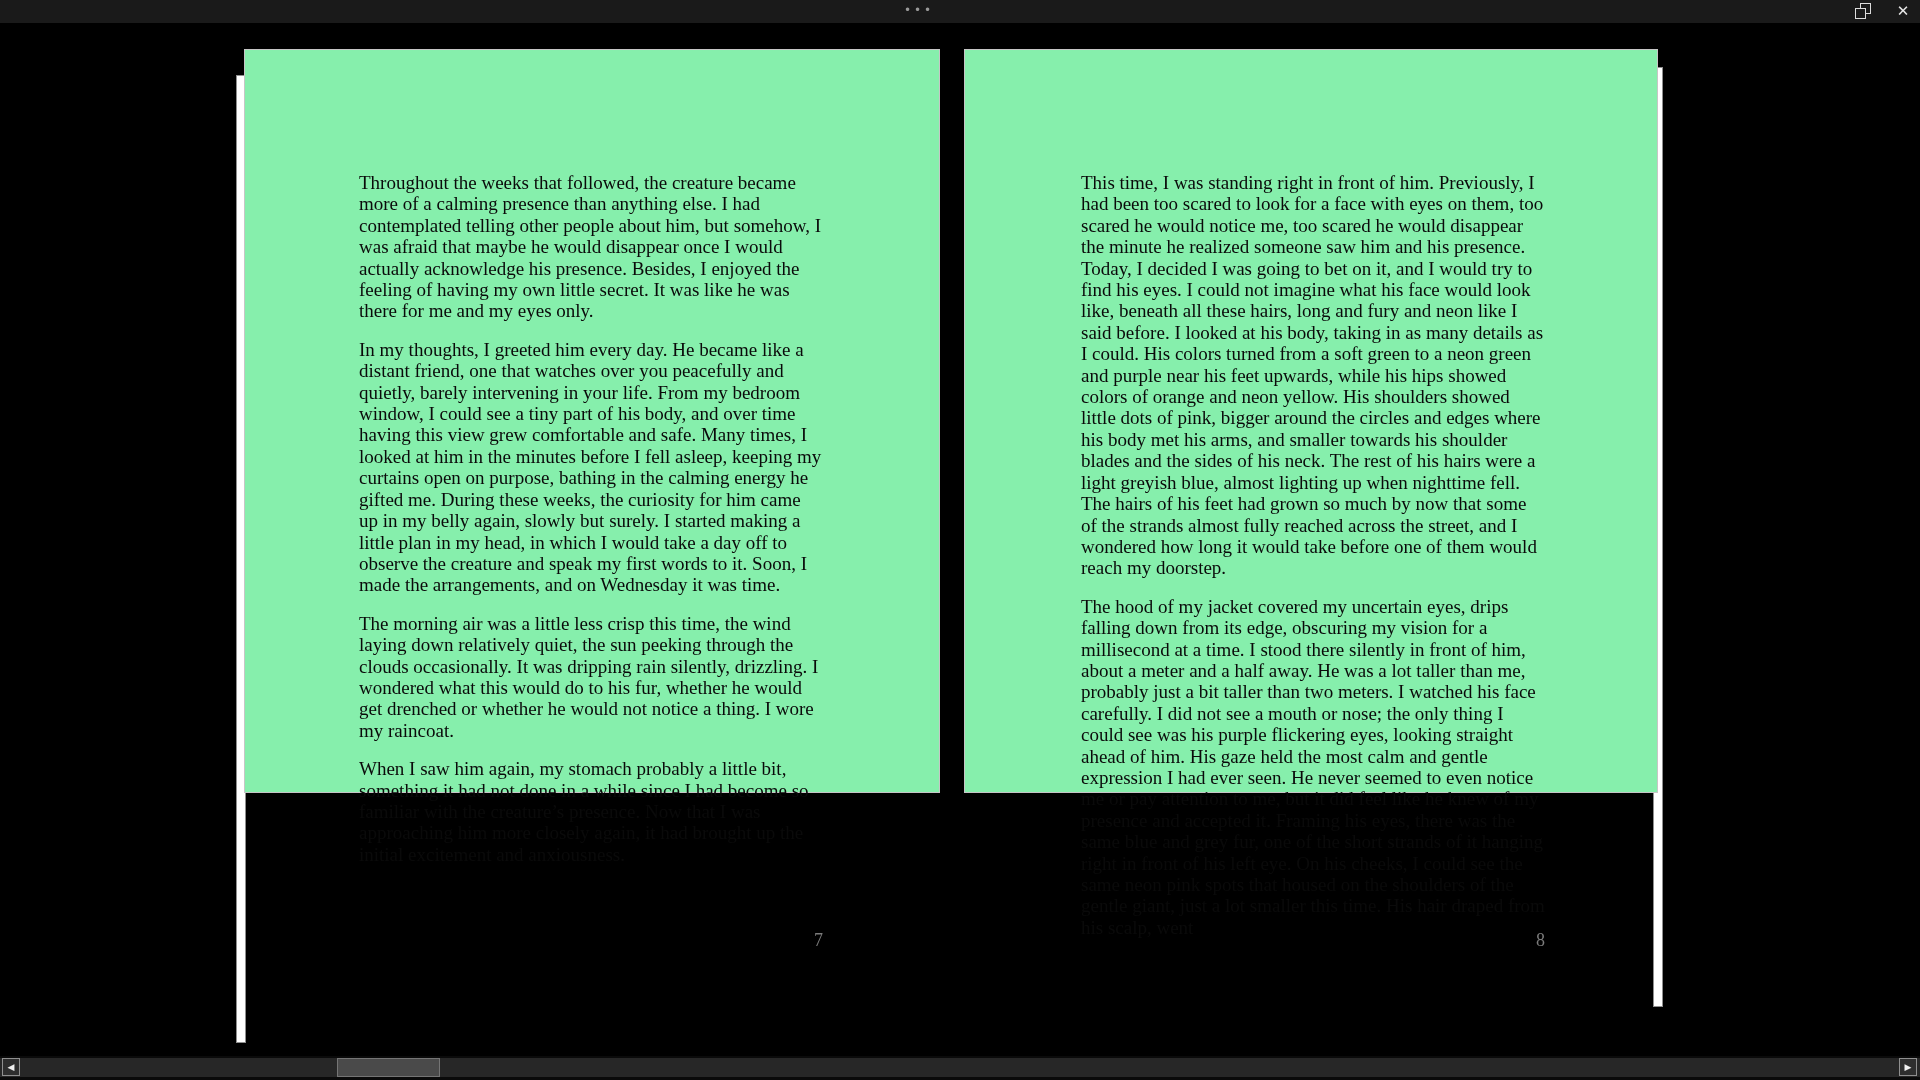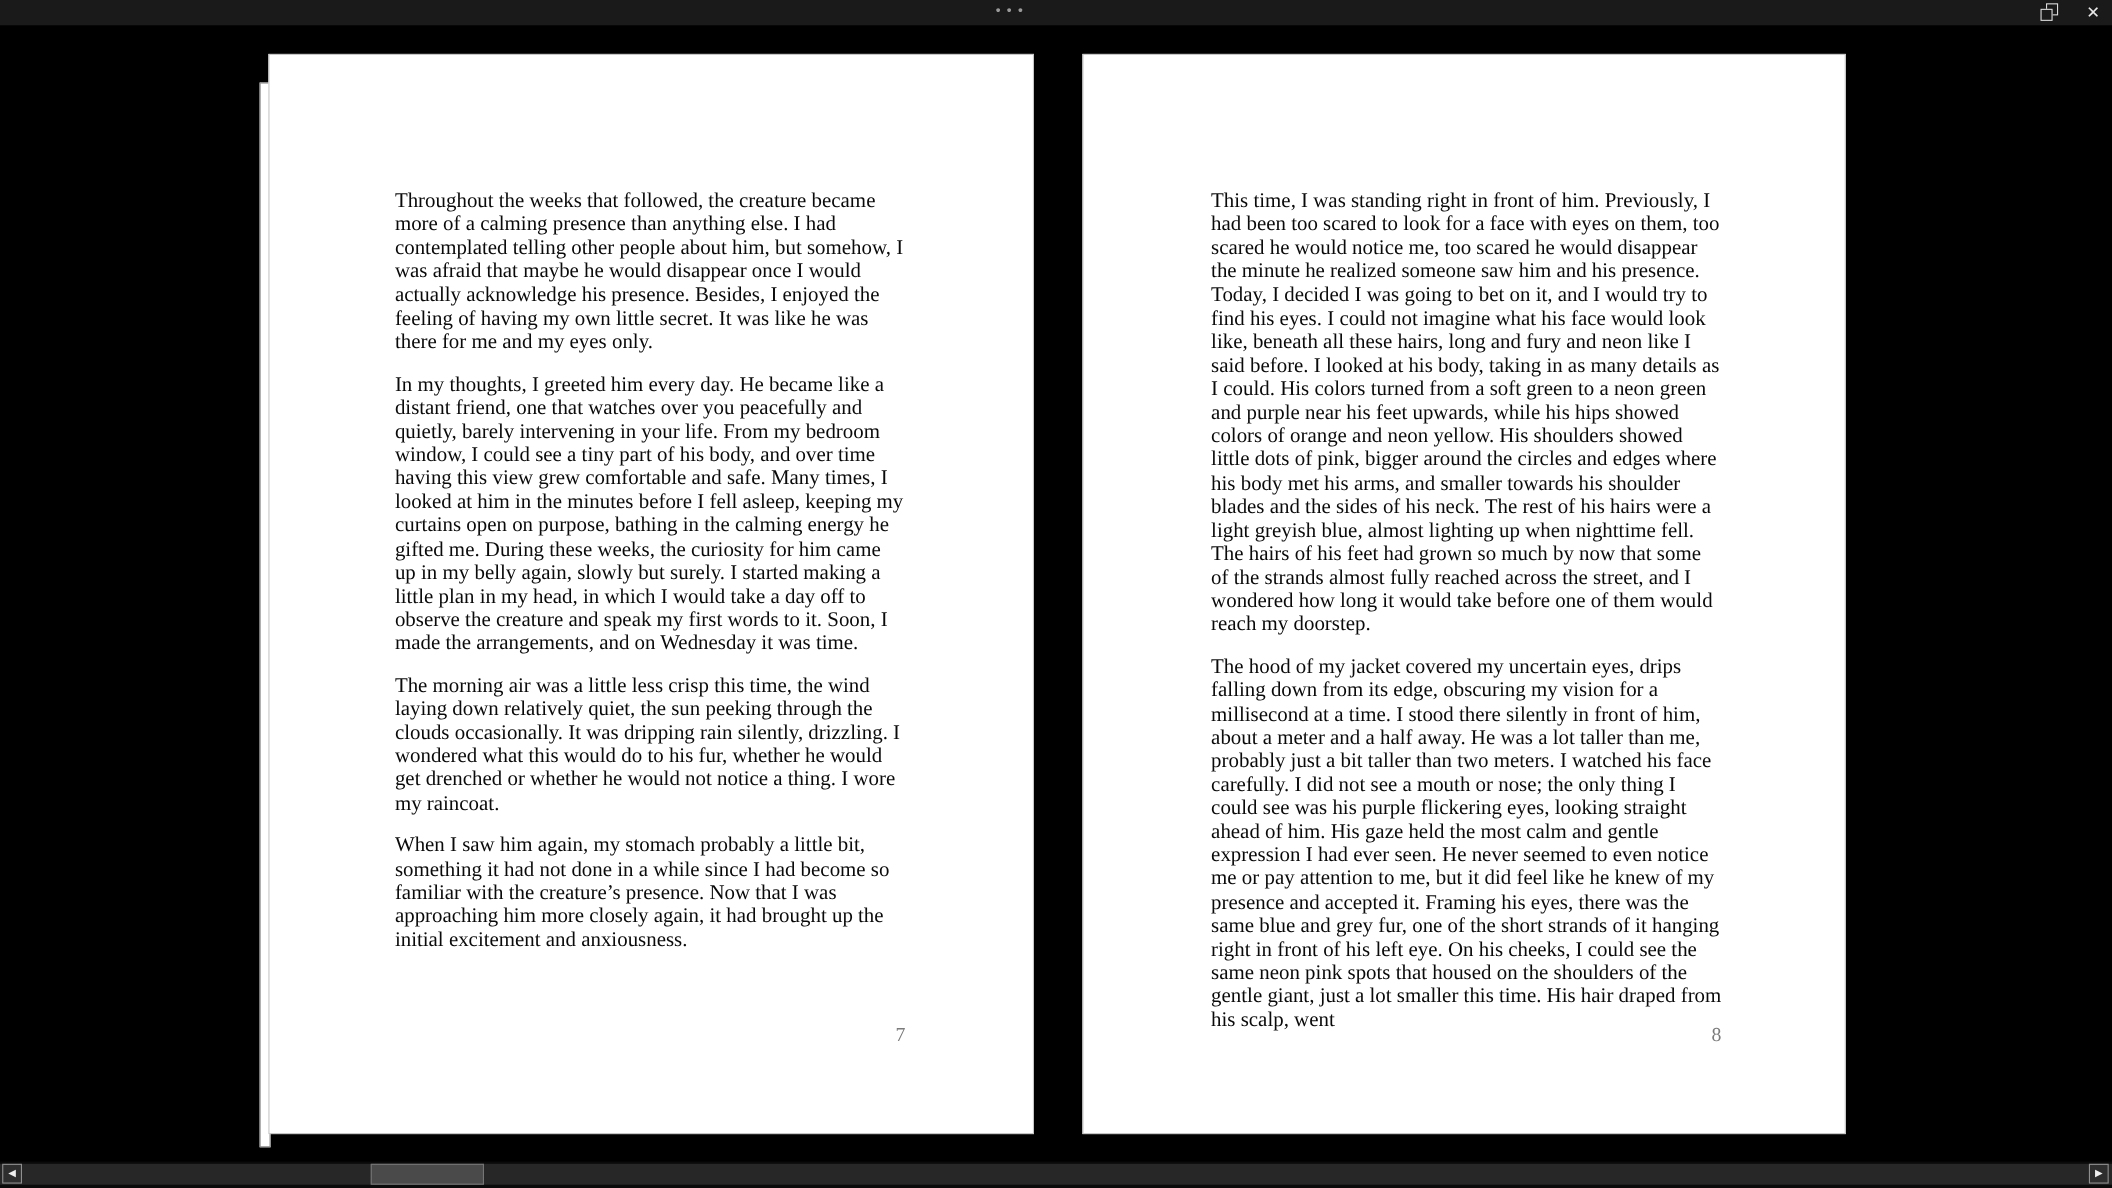"Throughout the weeks that followed," .page { background: #ffffff -> #86efac; height: 982px -> 744px }
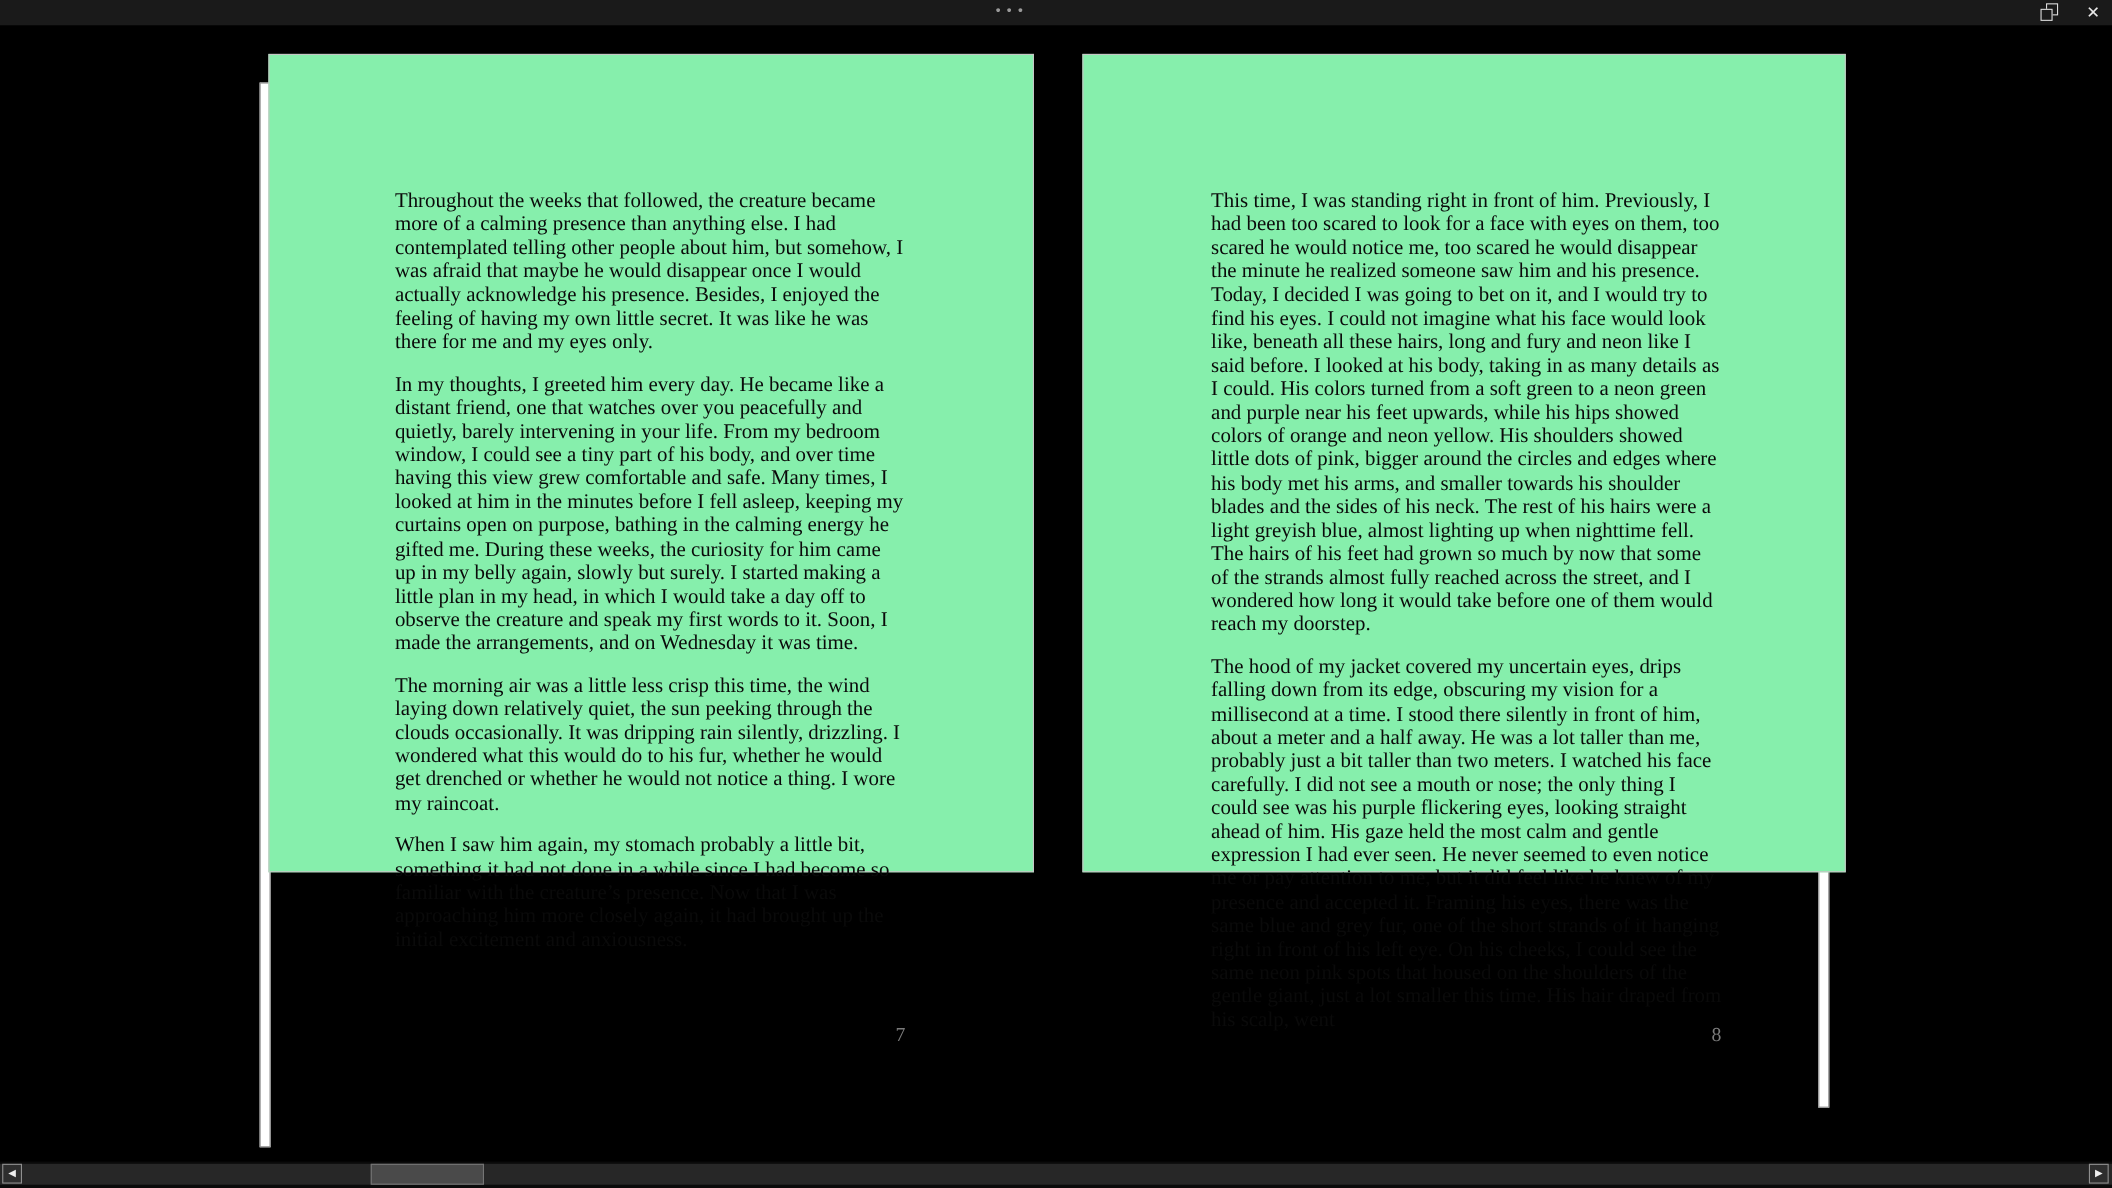"This time, I was standing" .page.right-page { left: 984px -> 964px }
